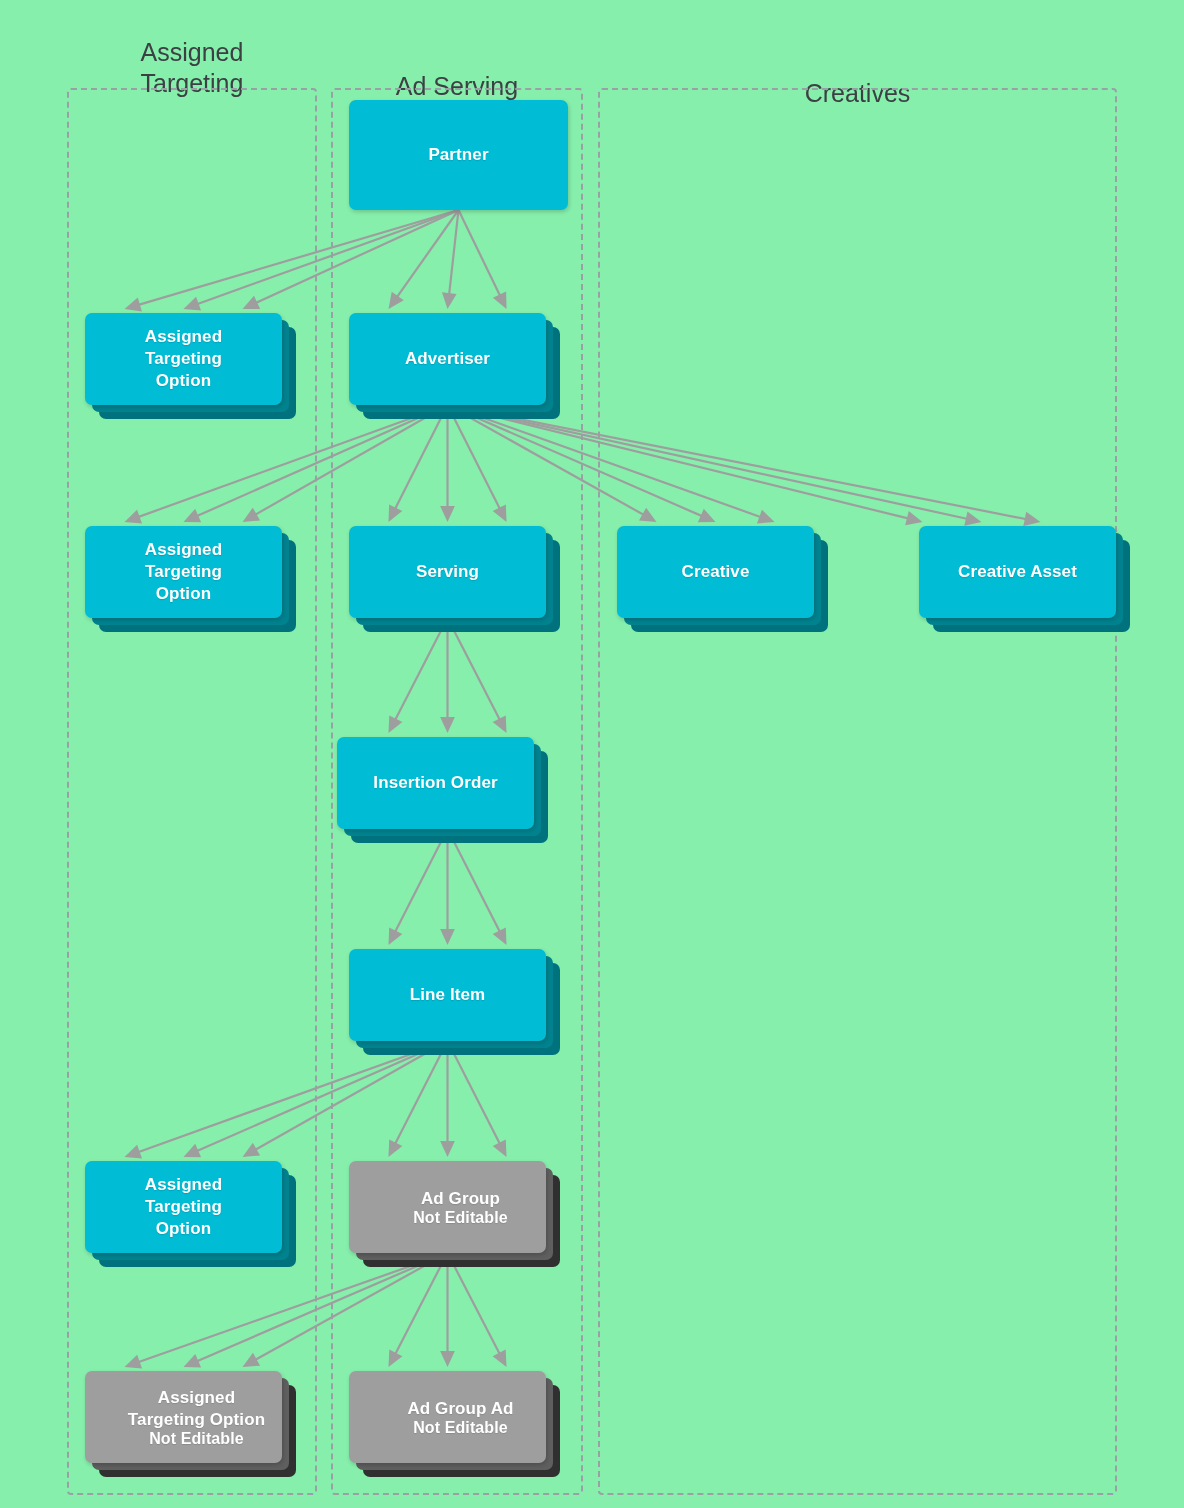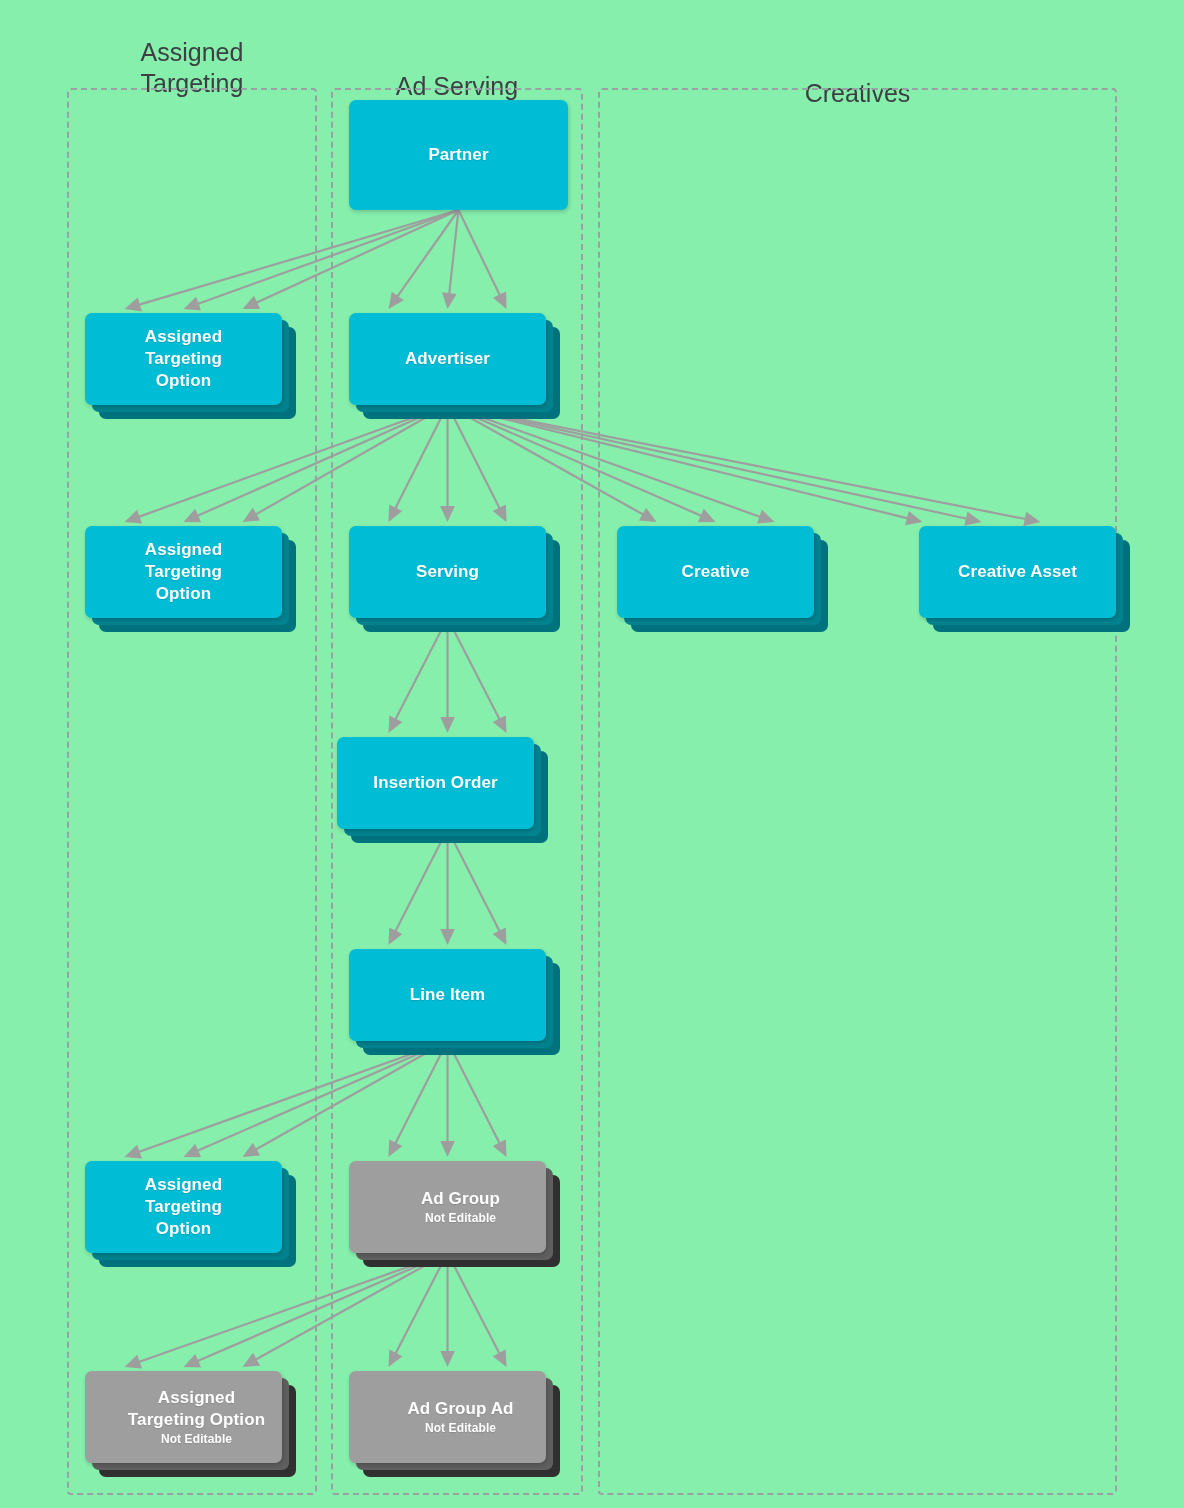"Not Editable" .node-sub { font-size: 12px -> 16px }
